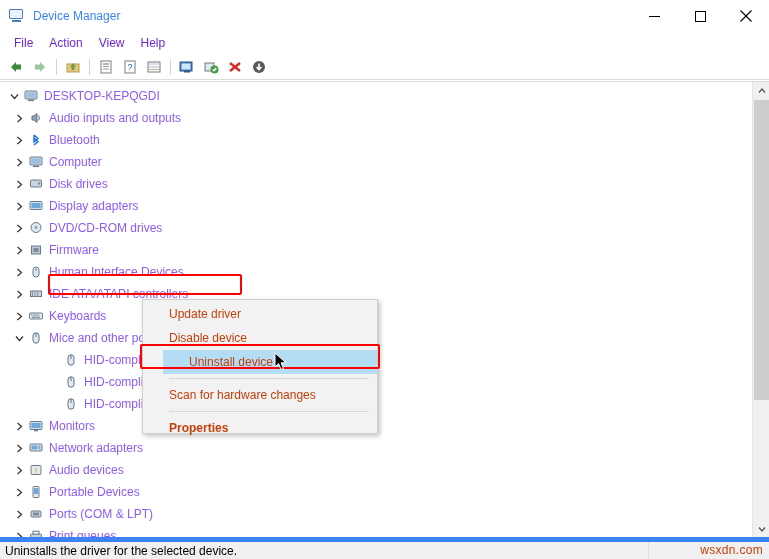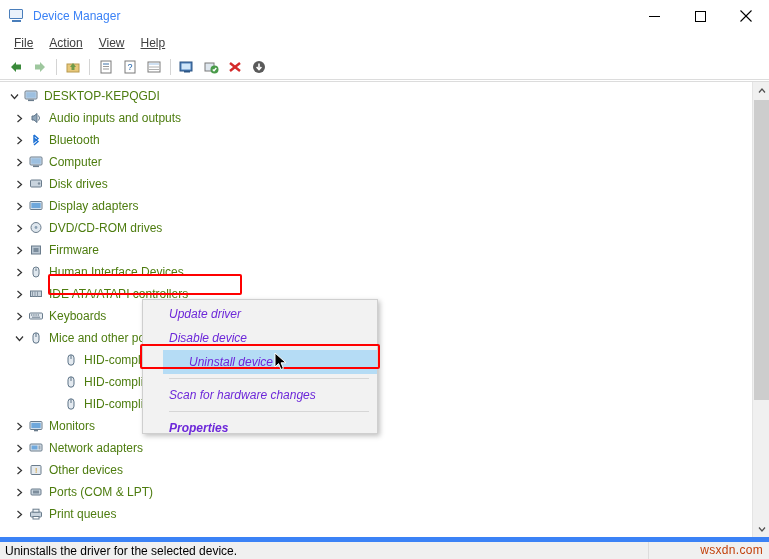"File" .menubar .mi { color: #404040 -> #6d28d9; text-decoration: underline -> none }
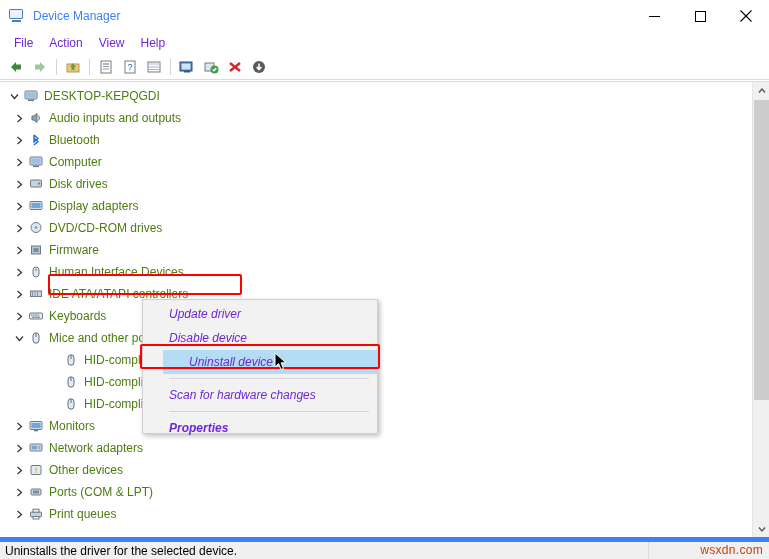"DESKTOP-KEPQGDI" .lbl { color: #4d7c0f -> #8b5cf6 }
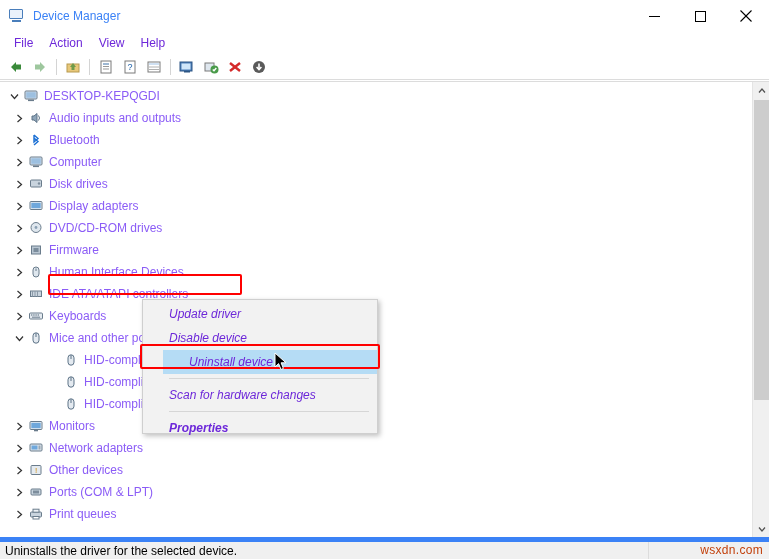"Update driver" .ctxitem { color: #6d28d9 -> #c2410c; font-style: italic -> none }
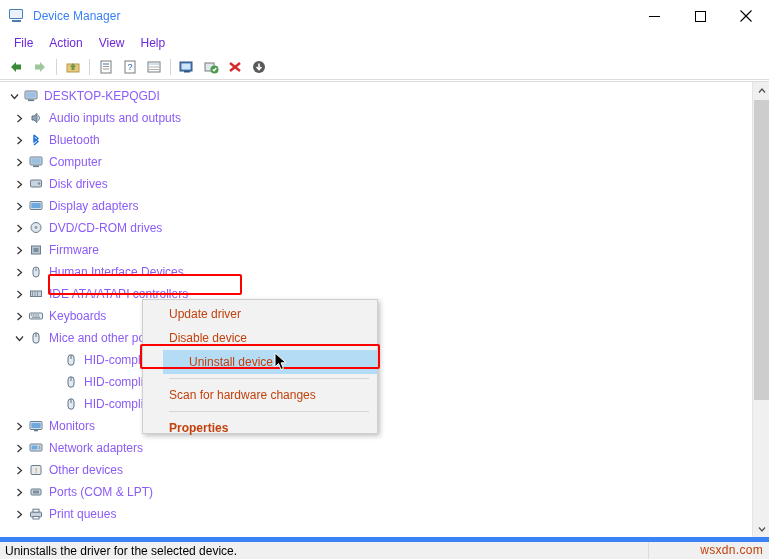"Other devices" span.lbl { text: Other -> Audio }
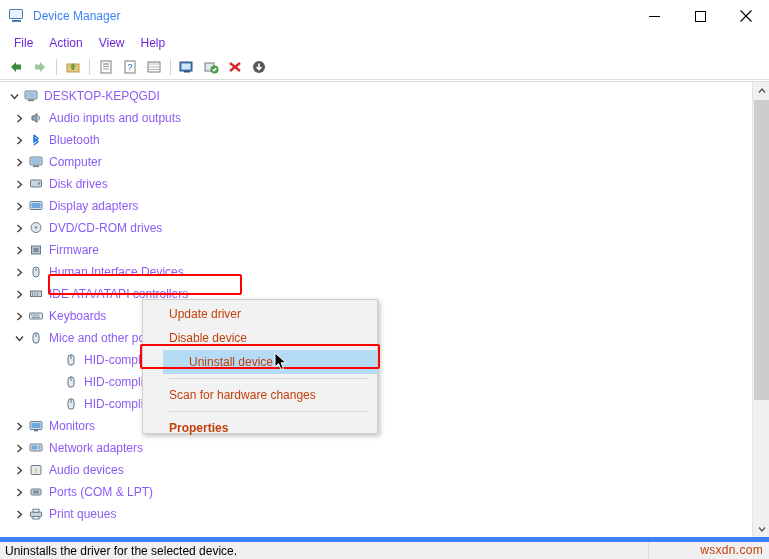"Portable Devices" div.trow { html: none -> <div> <span> <svg> <path></path> </svg> </span> <span> <svg> <rect></rect> <rect></rect> </svg> </span> <span>Portable Devices</span> </div> }
